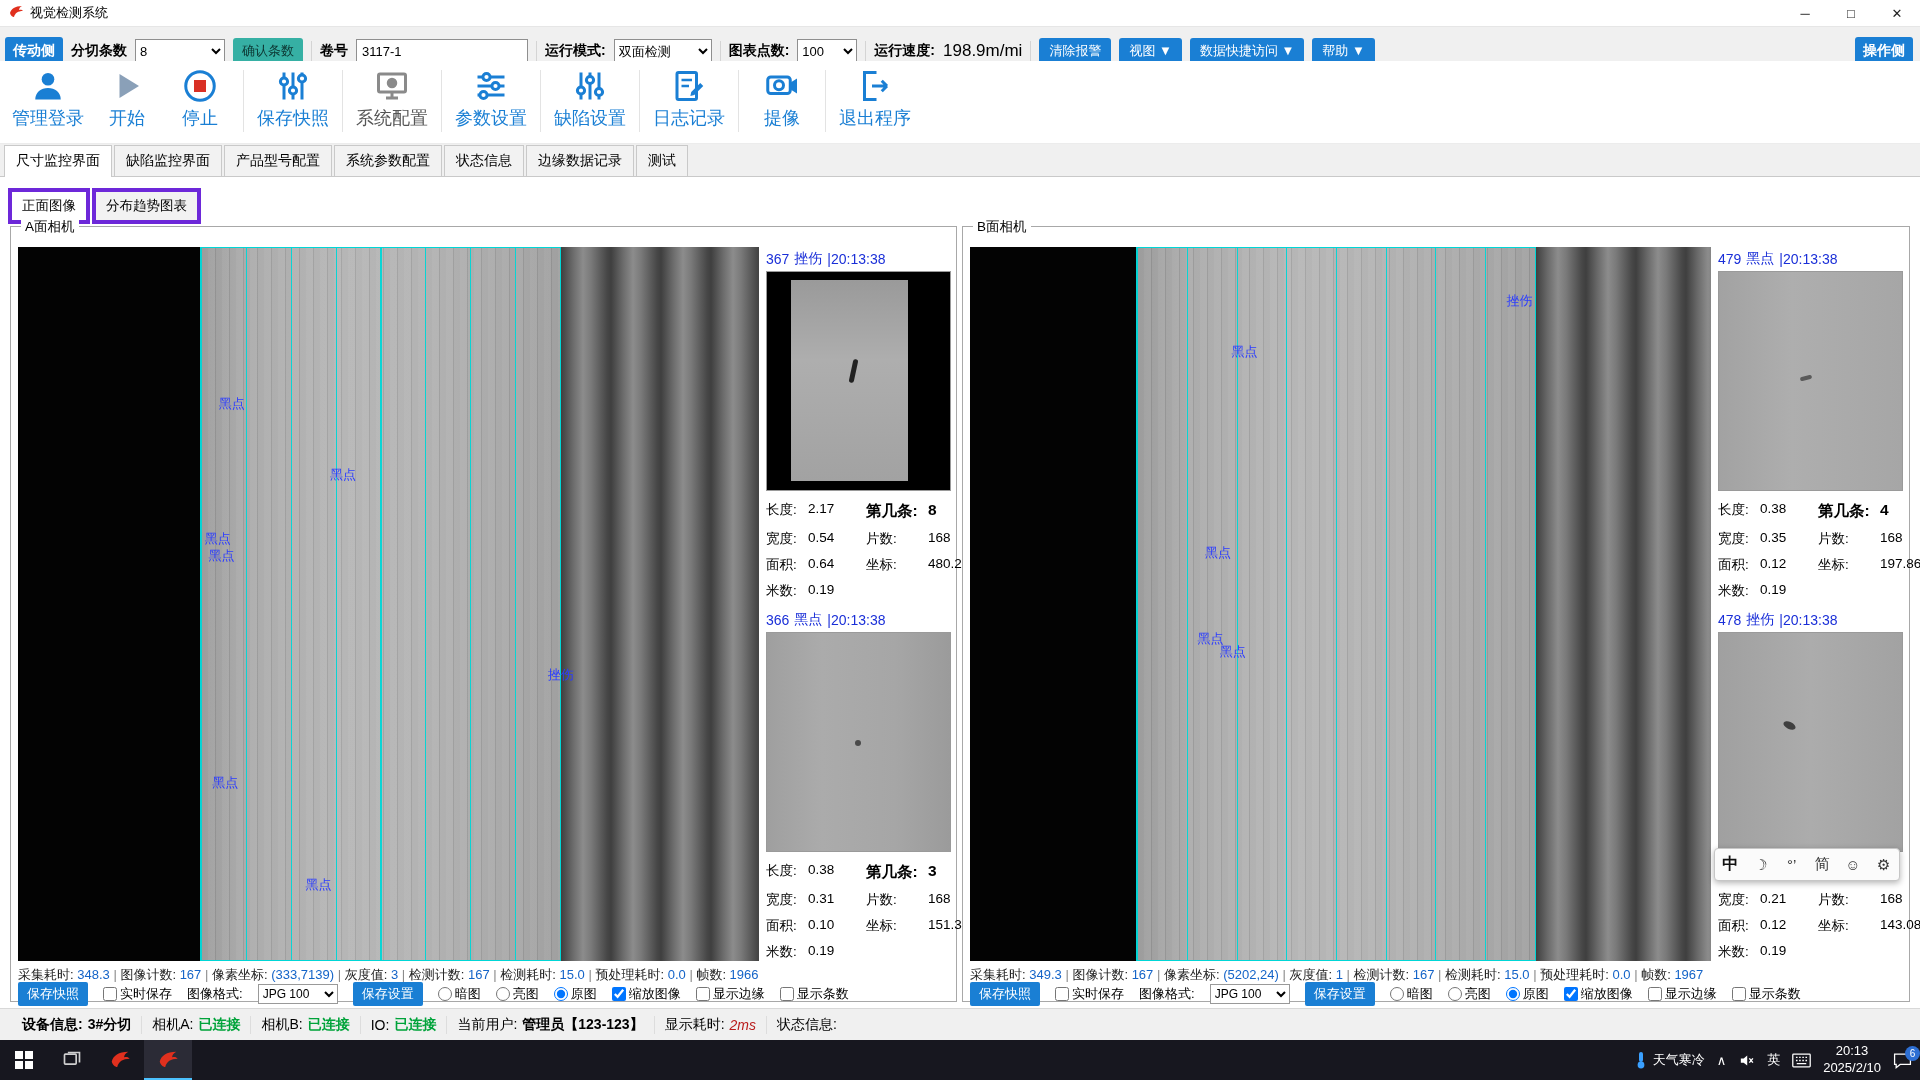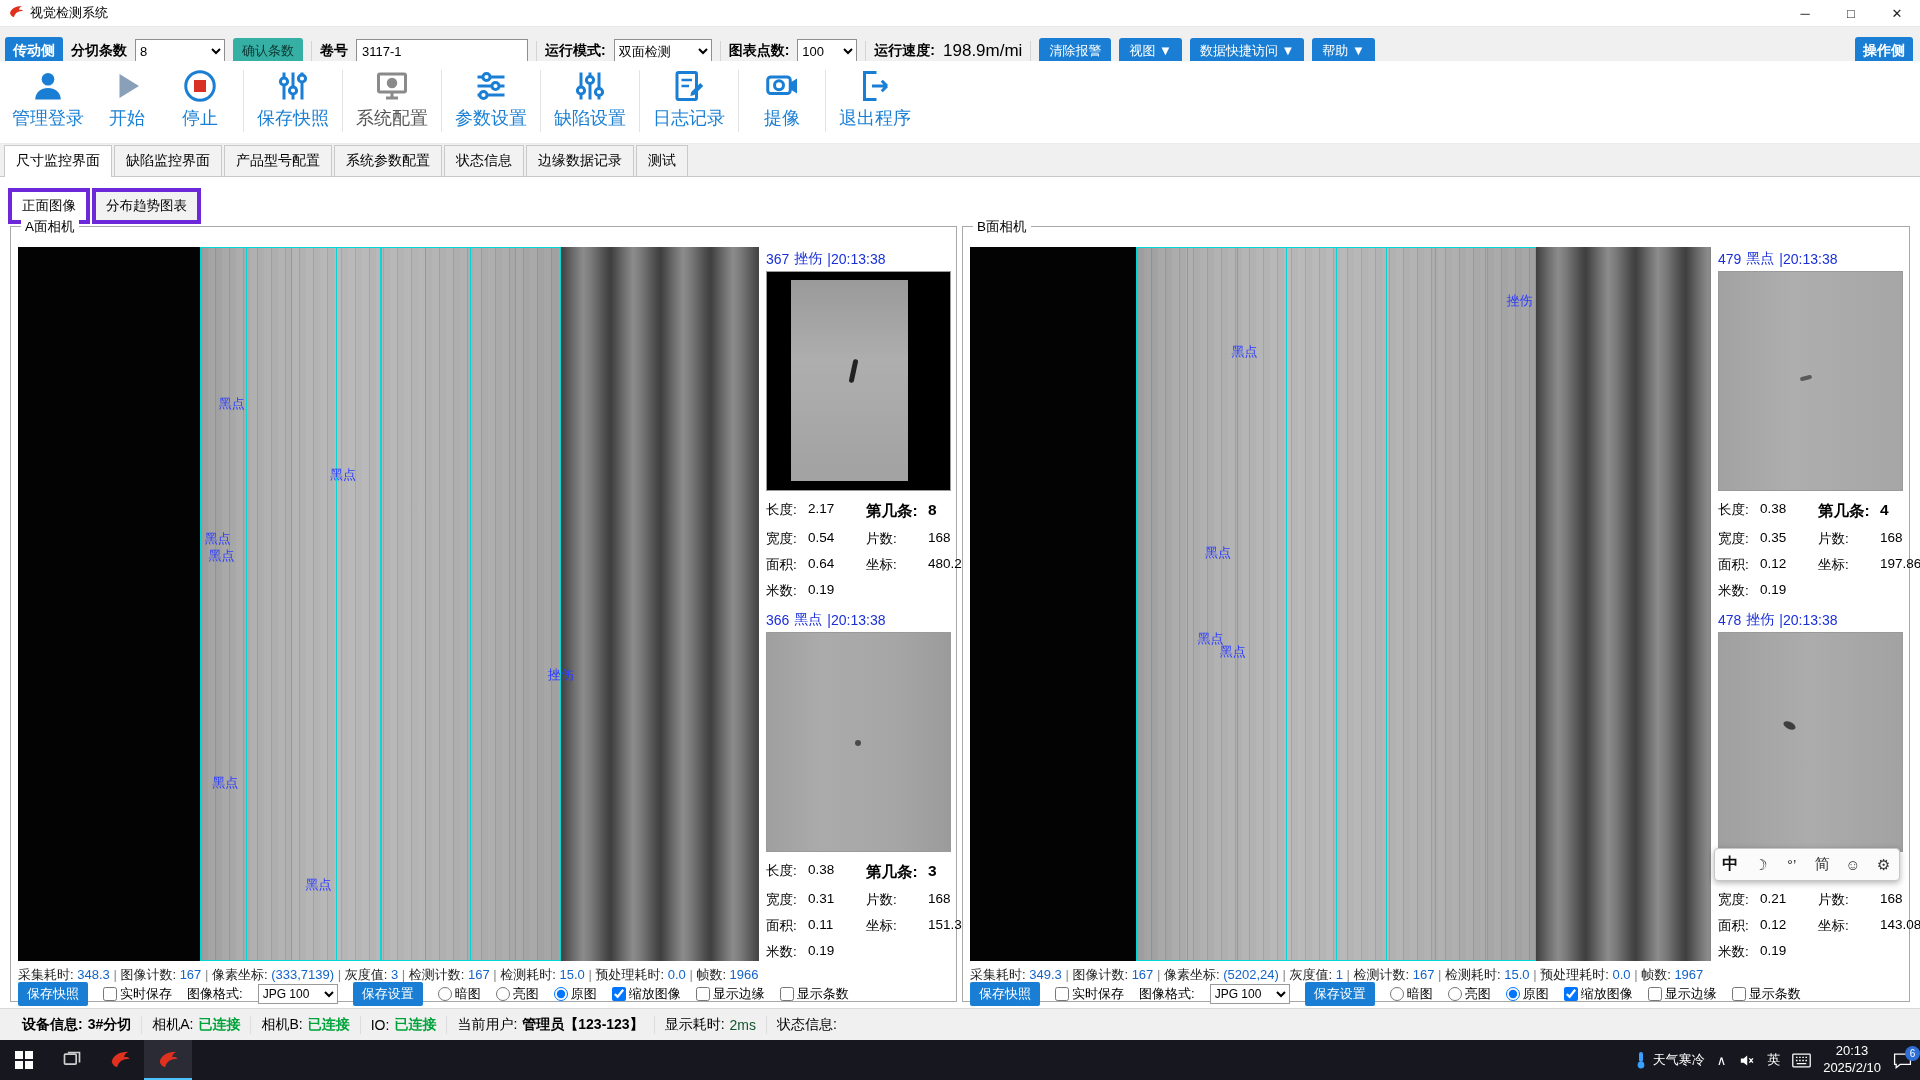"0.11" span.dv { text: 0.11 -> 0.10 }
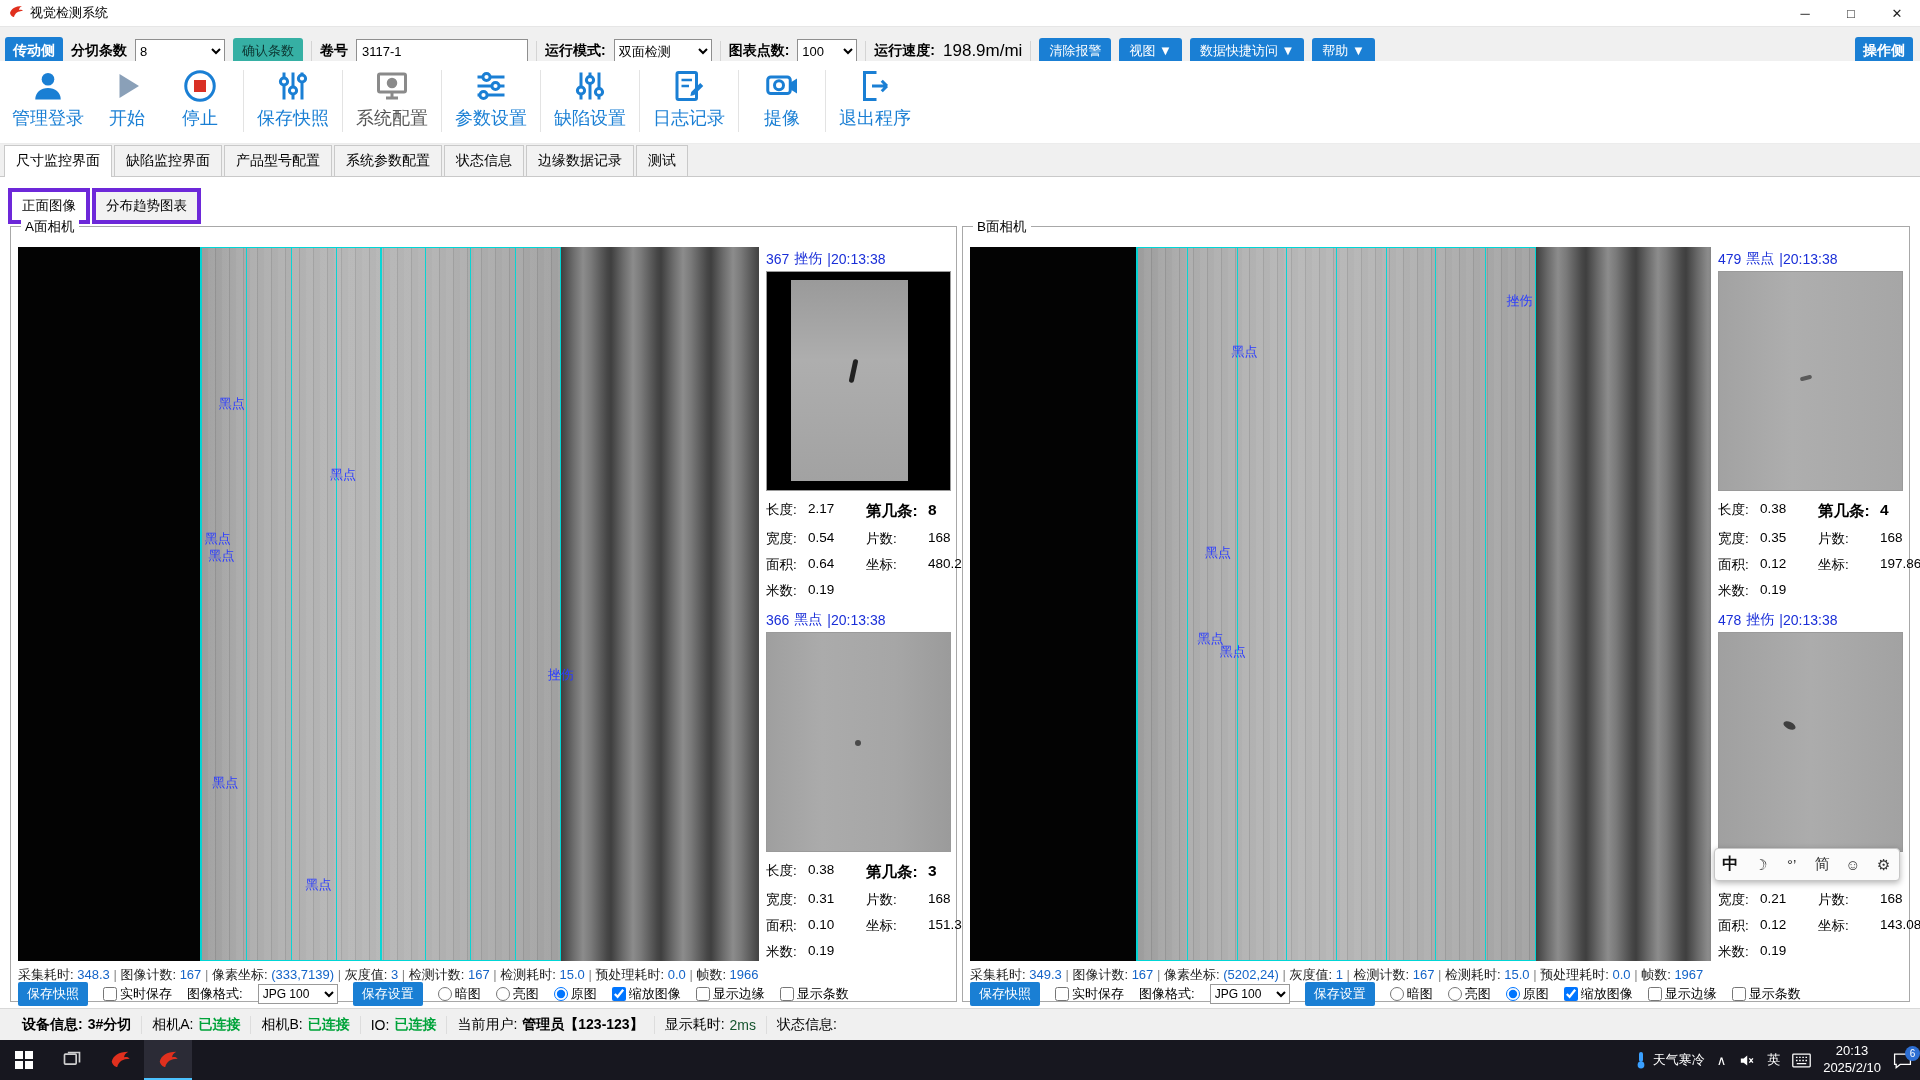"2ms" .blueval { color: #14532d -> #b91c1c; font-style: none -> italic }
